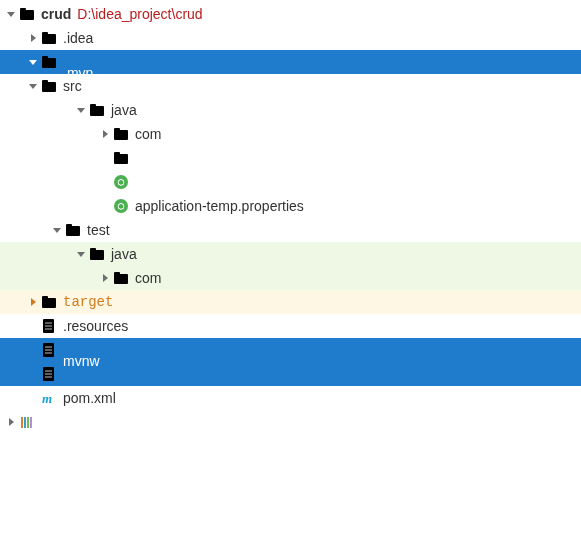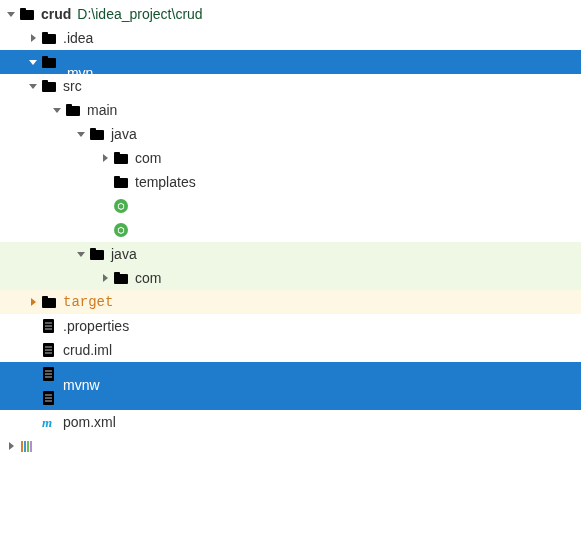"D:\idea_project\crud" .path { color: #14532d -> #b91c1c }
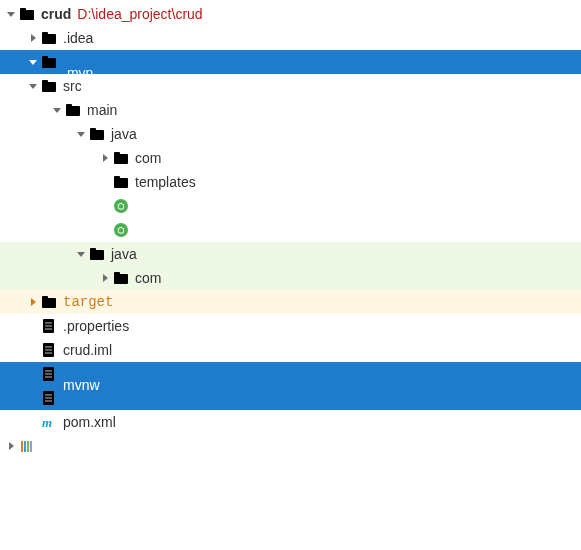"main" div.row { html: <div> <span></span> <span> <svg> <use></use> </svg> </span> <span> <svg> <use></use> </svg> </span> <span>main</span> </div> -> none }
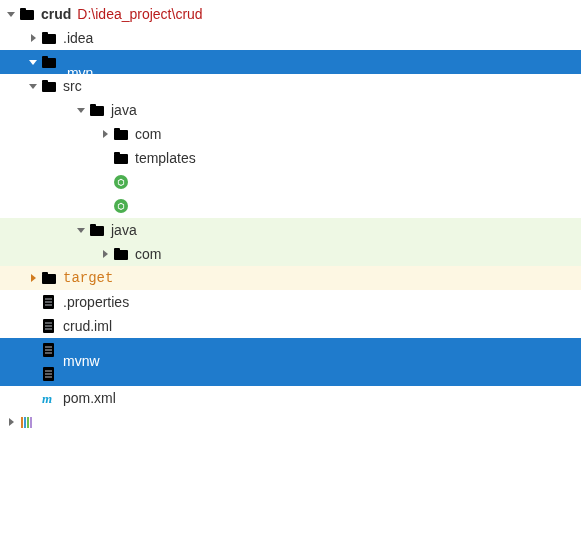"templates" span.label { html: <span>templates</span> -> none }
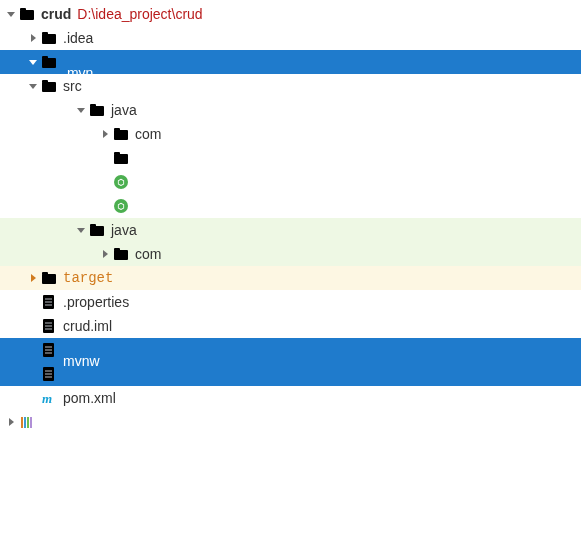"application-temp.properties" span.label { html: none -> <span>application-temp.properties</span> }
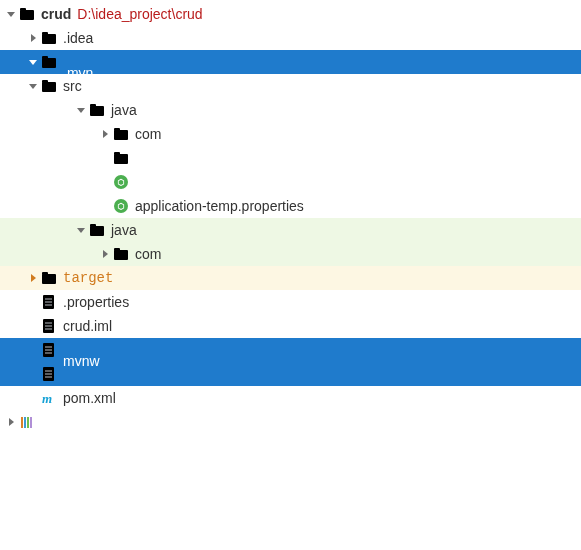"test" div.row { html: none -> <div> <span></span> <span> <svg> <use></use> </svg> </span> <span> <svg> <use></use> </svg> </span> <span>test</span> </div> }
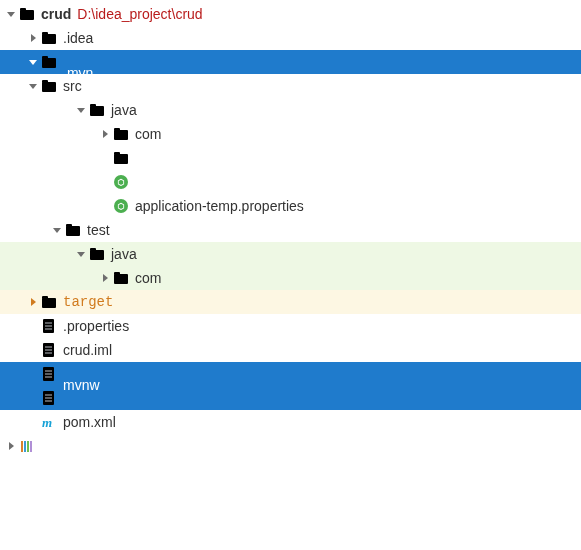".properties" span.label { text: .properties -> .resources }
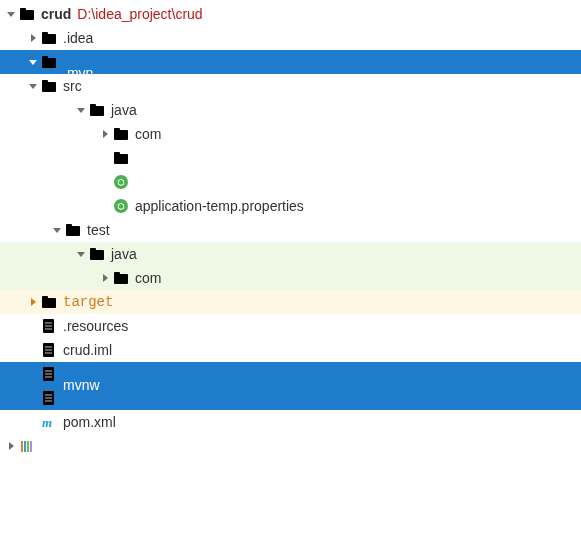"crud.iml" div.row { html: <div> <span></span> <span> <svg></svg> </span> <span> <svg> <use></use> </svg> </span> <span>crud.iml</span> </div> -> none }
